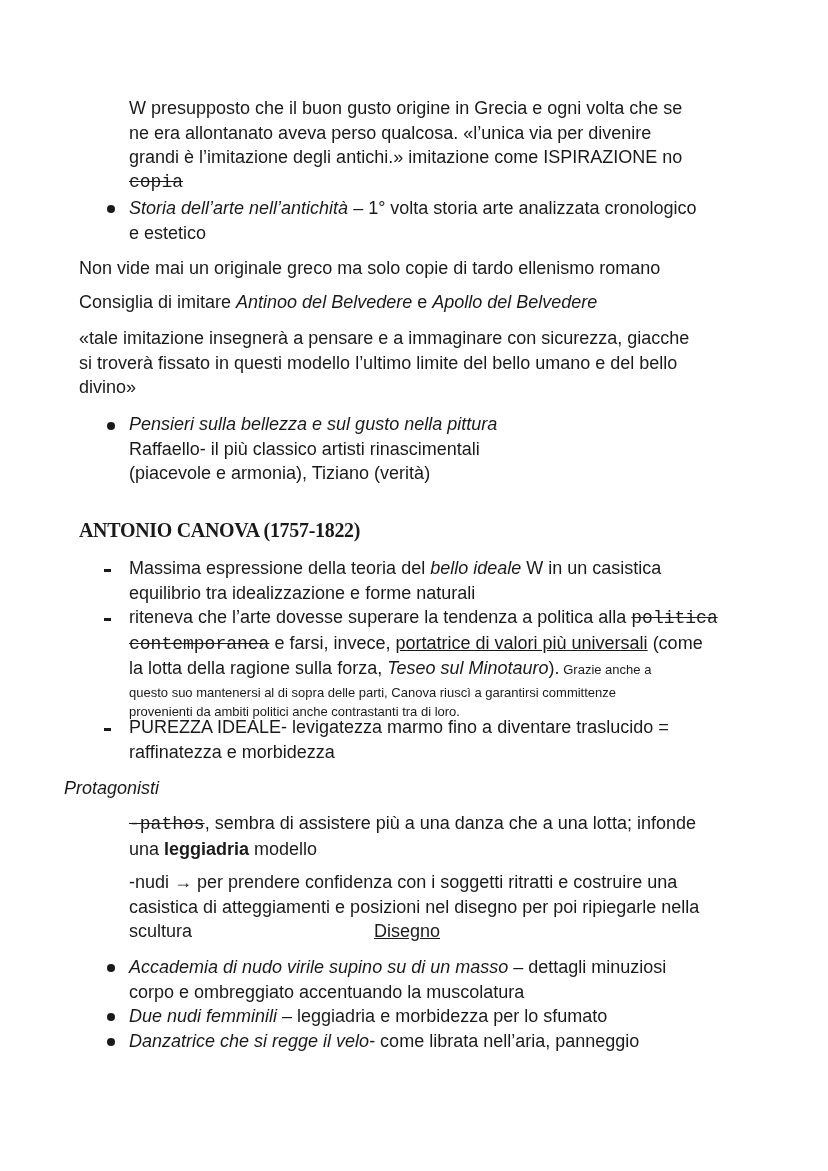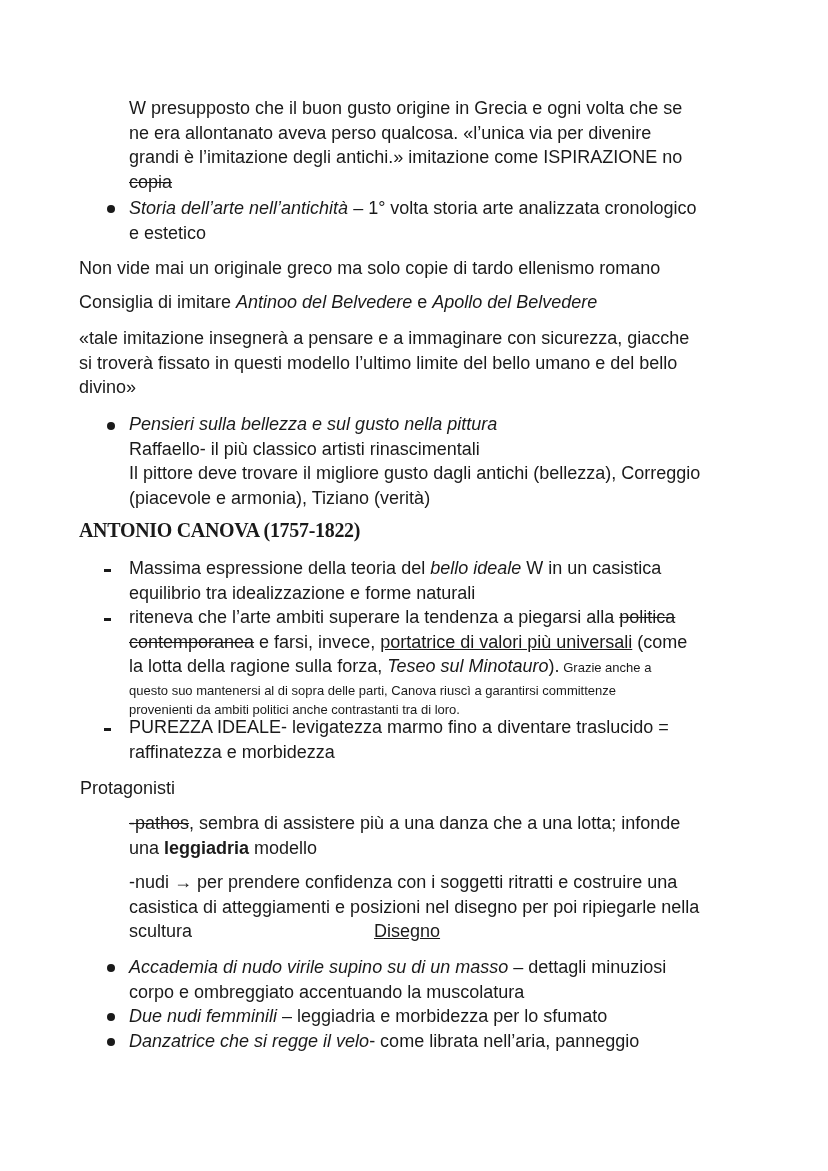"copia" .s { font-family: none -> Liberation Mono, monospace }
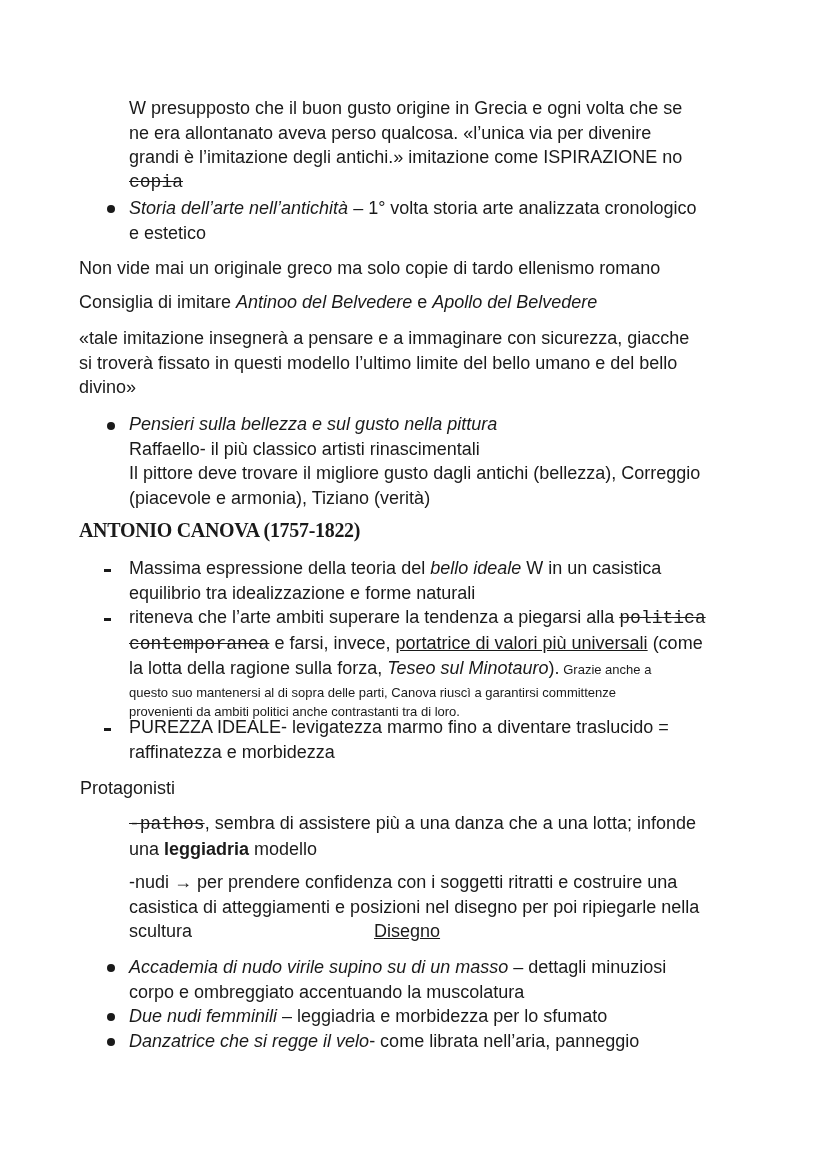"Il pittore deve trovare il" div { html: <div>Il pittore deve trovare il migliore gusto dagli antichi (bellezza), Correggio</div> -> none }
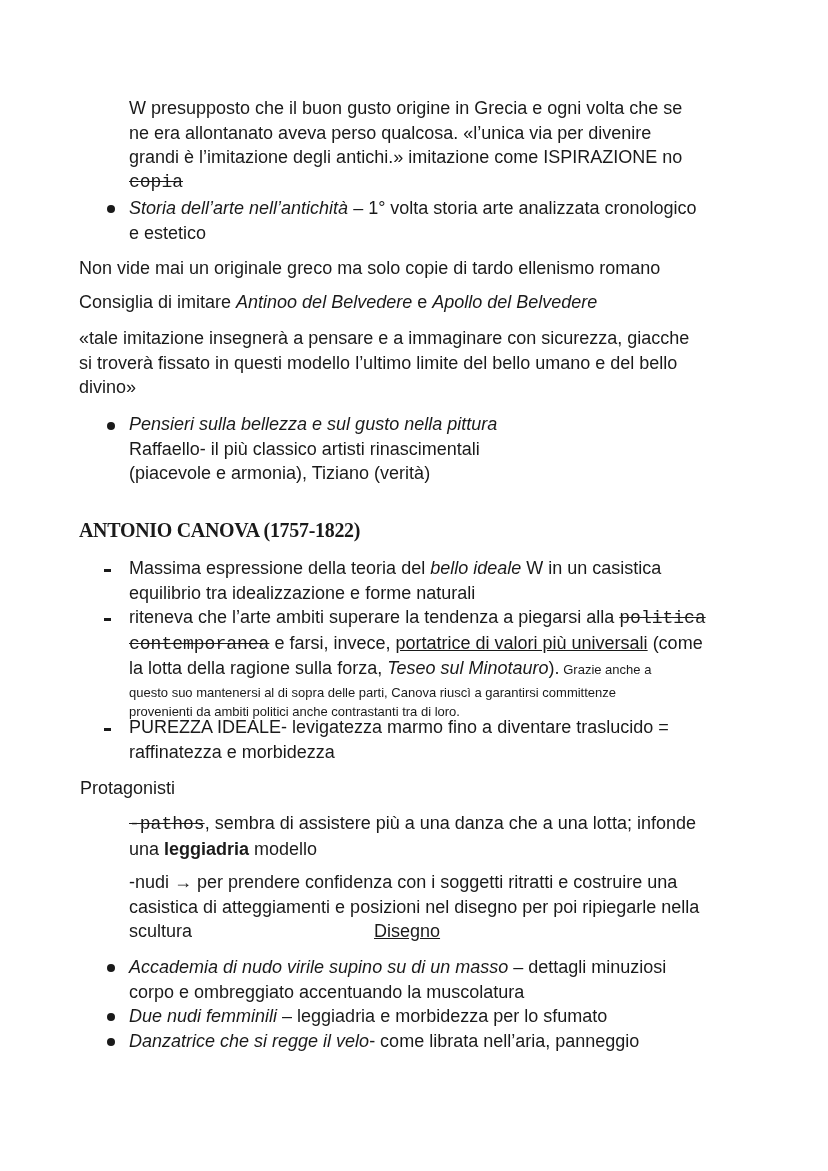"riteneva che l’arte ambiti superare" span { text: ambiti superare la tendenza a piegarsi -> dovesse superare la tendenza a politica }
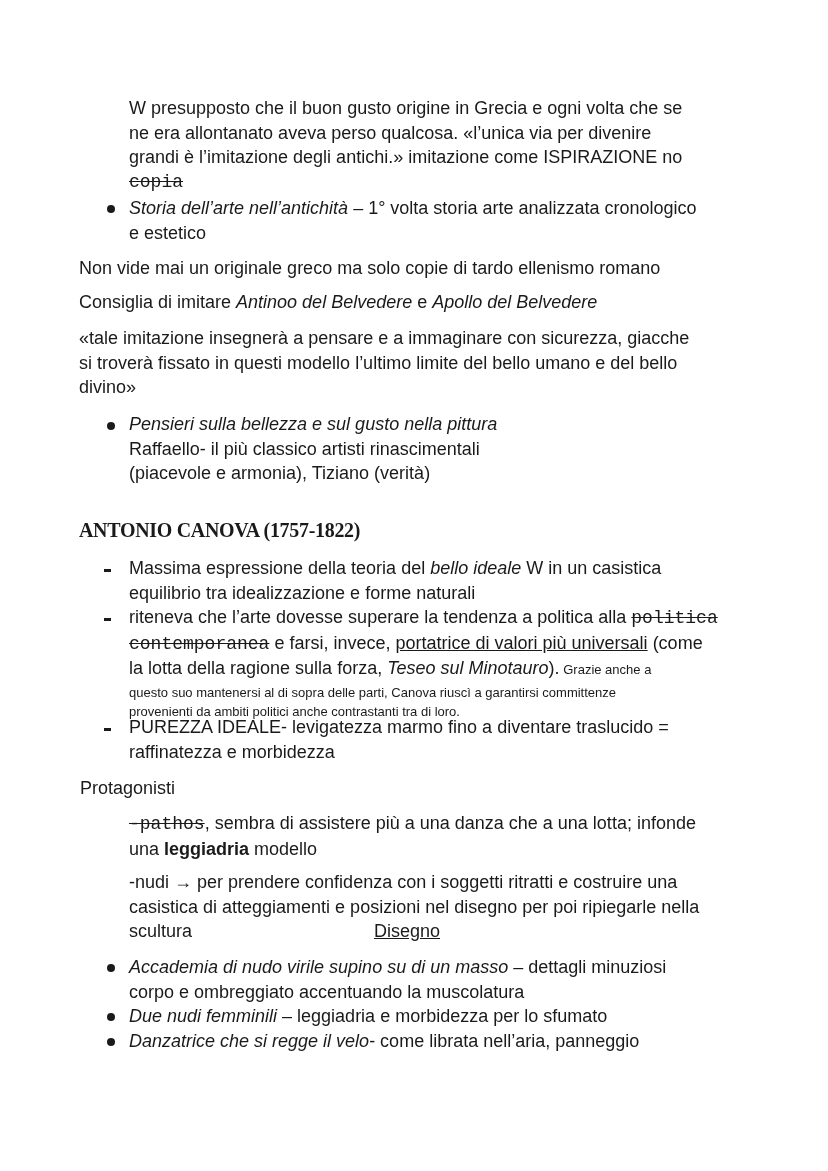"Protagonisti" div.blk { font-style: none -> italic; left: 80px -> 64px }
